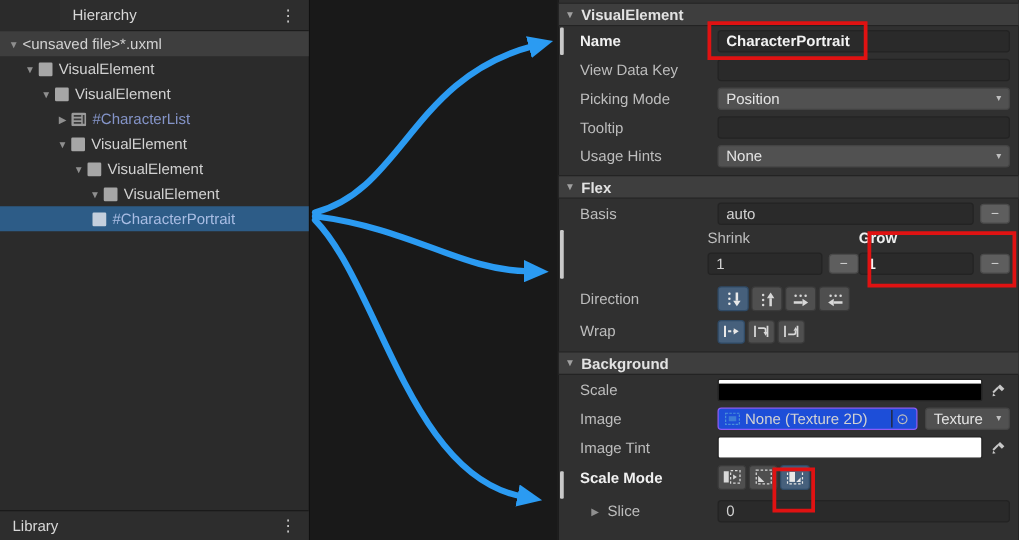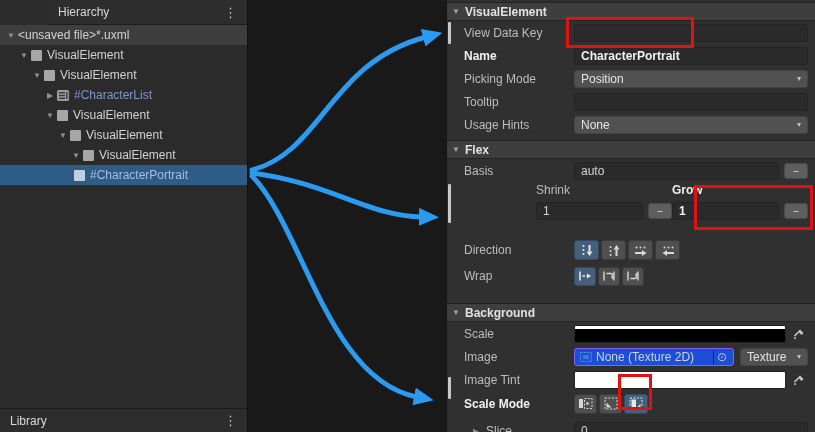"View Data Key" div.irow { order: before "Name" -> after "Name" }
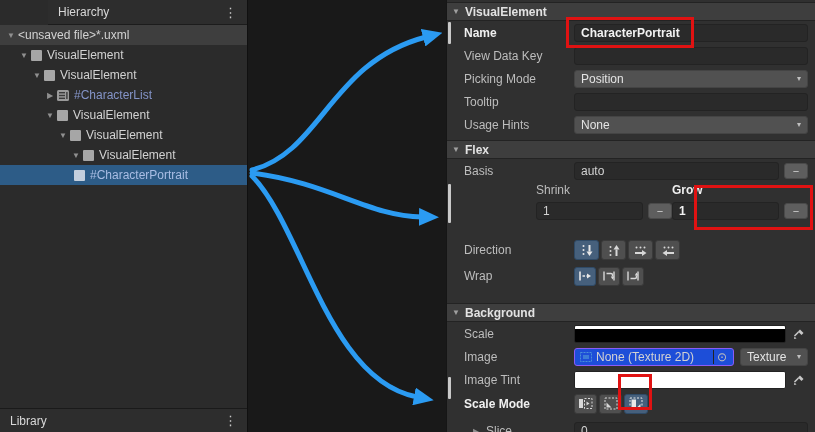"Shrink" .sg-block { padding: 0 7px 0 89px -> 0 7px 0 119px }
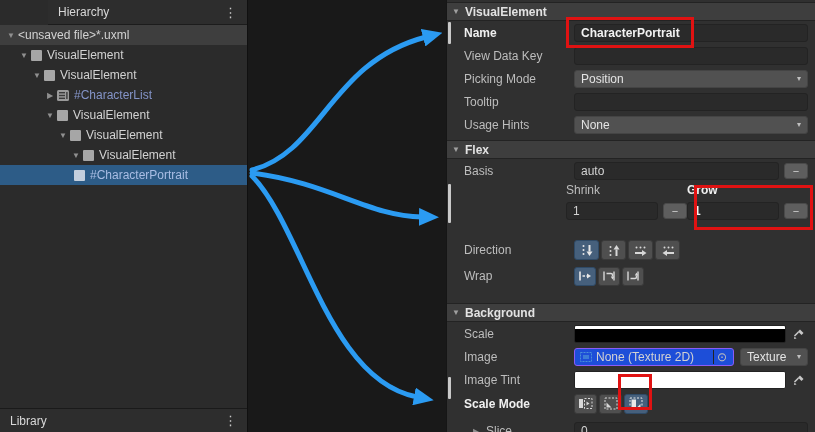"Direction" .mt6 { margin-top: 14px -> 3px }
